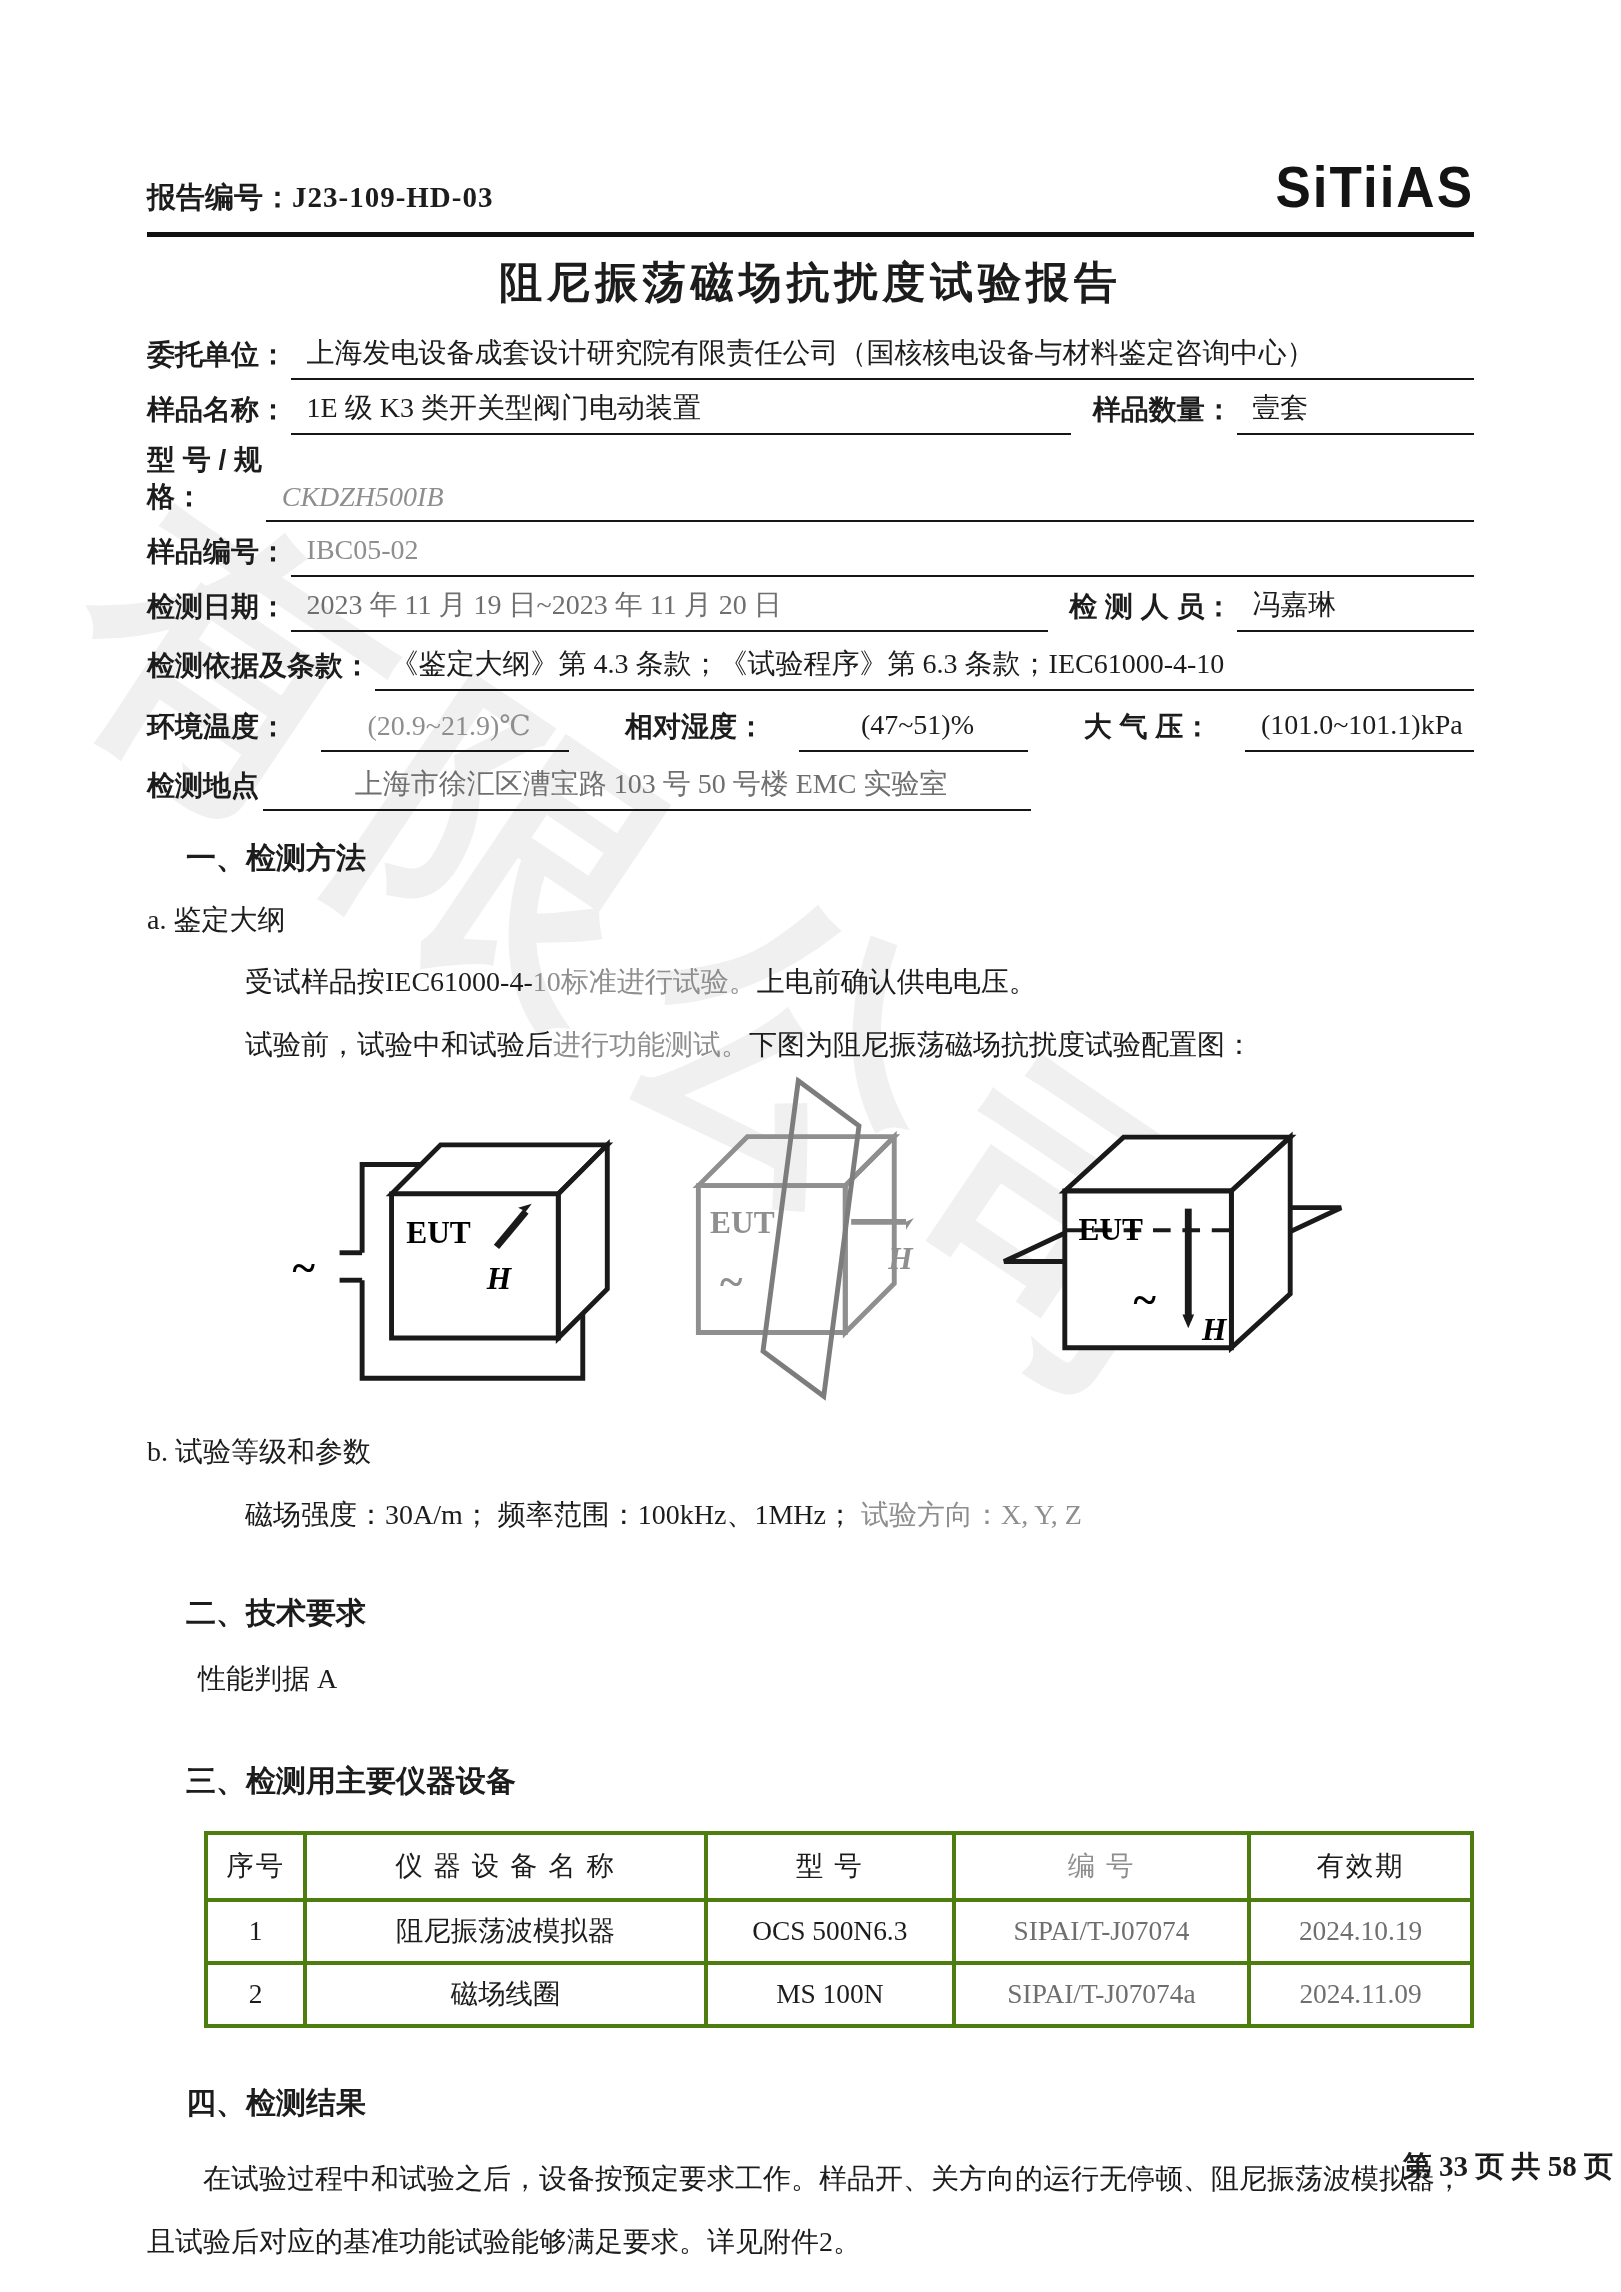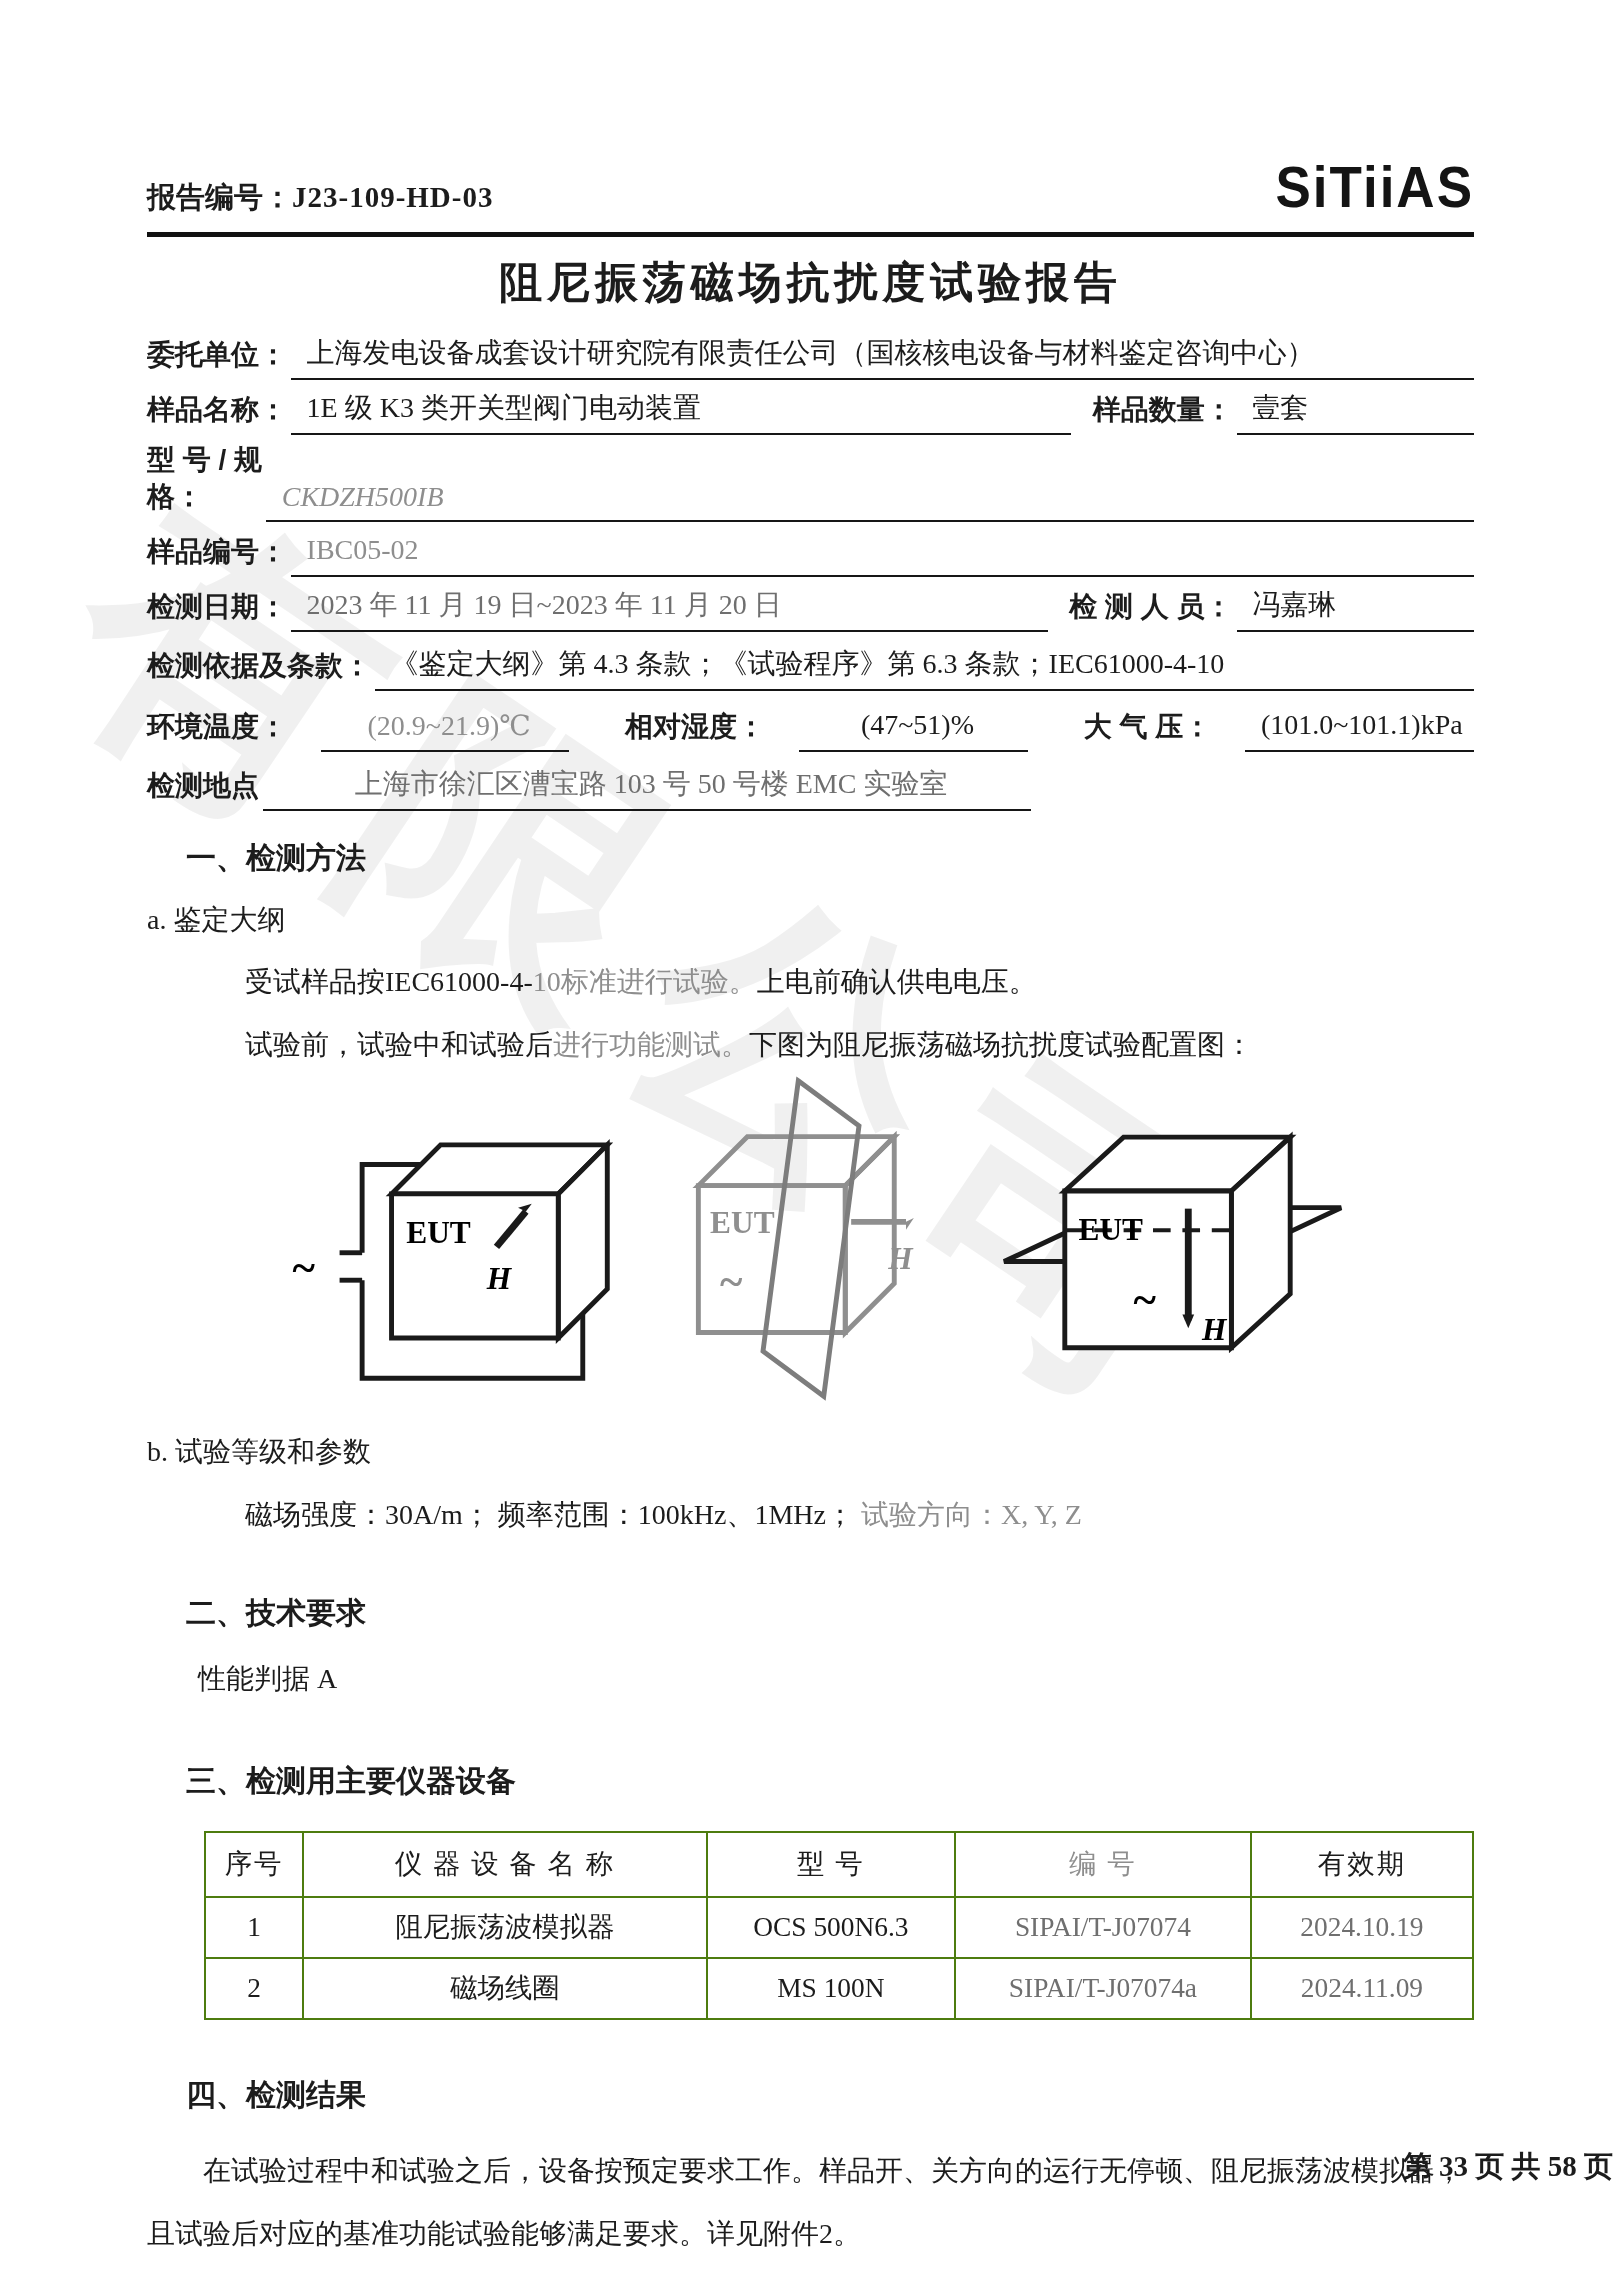"序号" table.instr th,table.instr td { border: 2px solid #4d7c0f -> 4px solid #4d7c0f }
